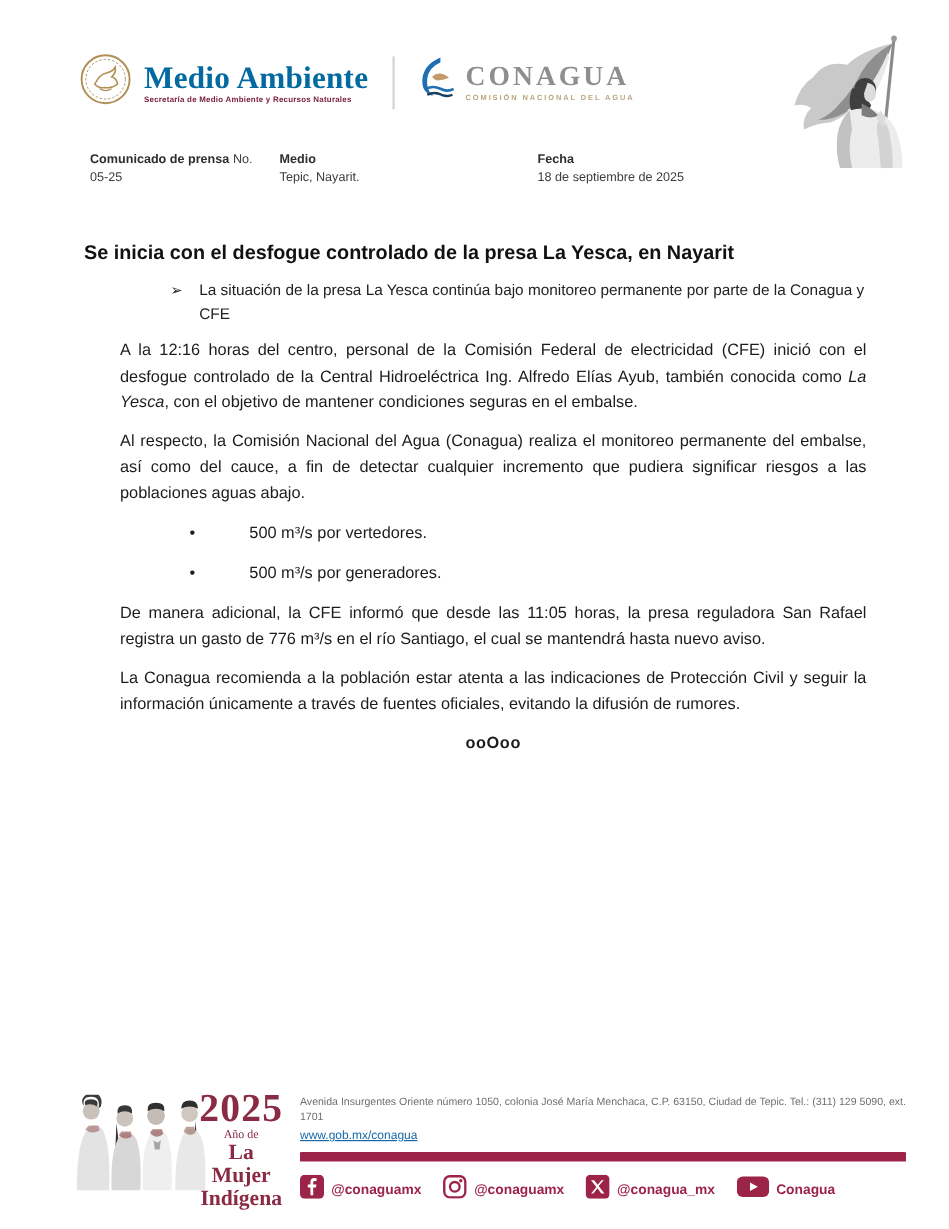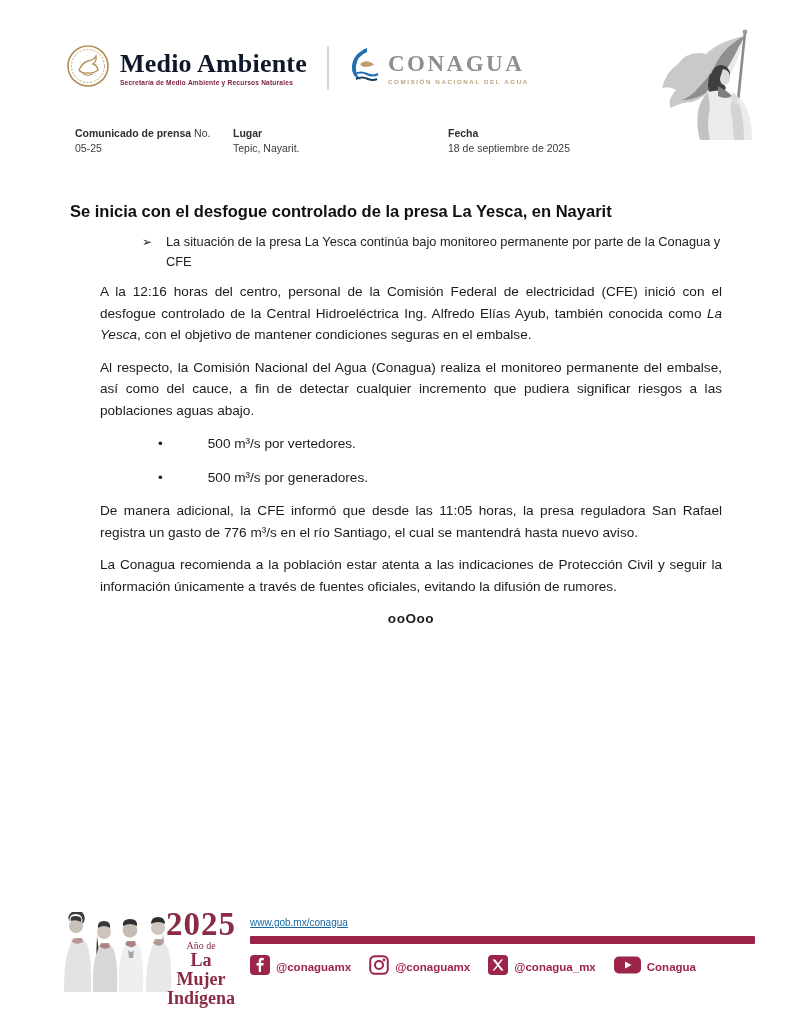"Medio Ambiente" .ma-title { color: #0f172a -> #0369a1 }
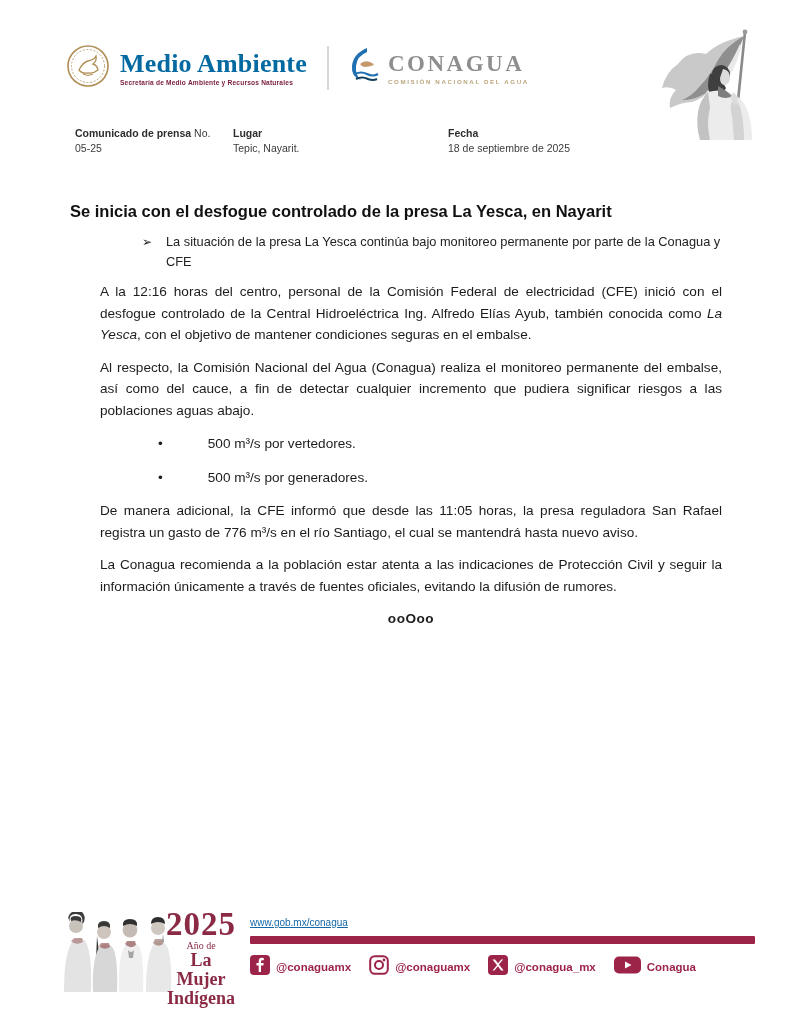"Lugar" span.lbl { text: Lugar -> Medio }
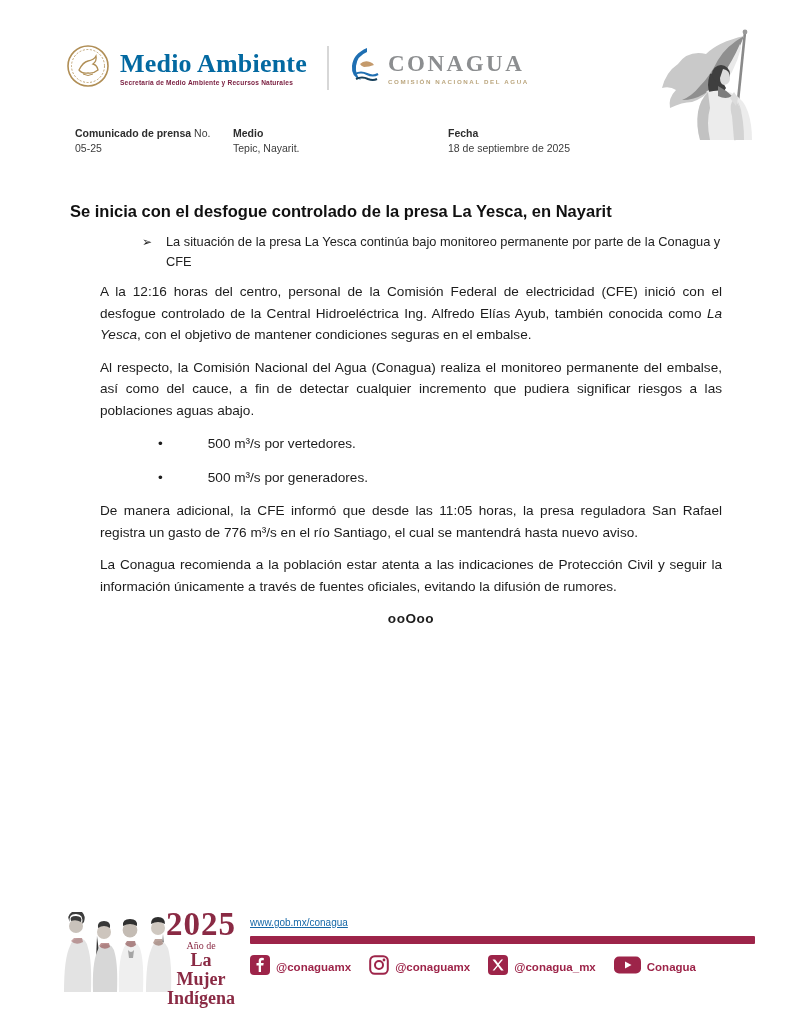"Avenida Insurgentes Oriente número 1050," div.address { html: none -> <div>Avenida Insurgentes Oriente número 1050, colonia José María Menchaca, C.P. 63150, Ciudad de Tepic. Tel.: (311) 129 5090, ext. 1701</div> }
